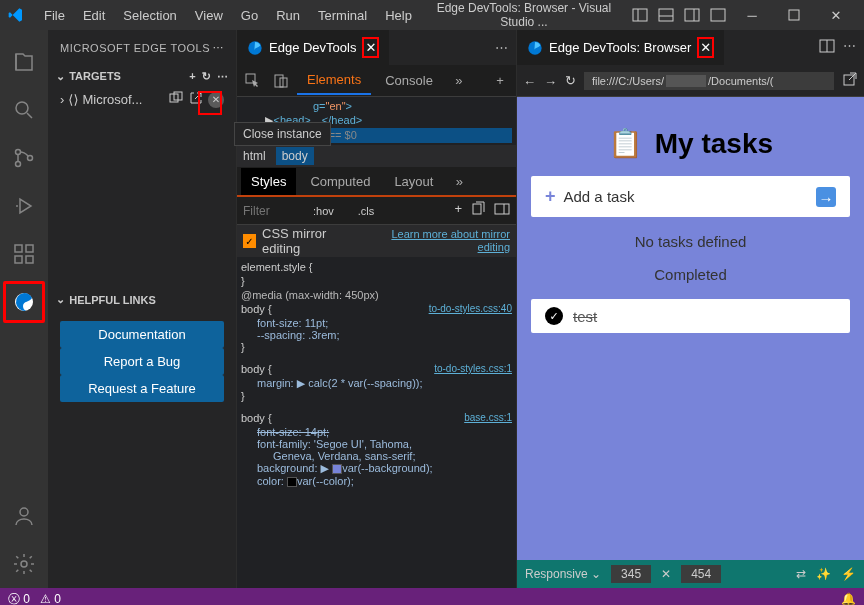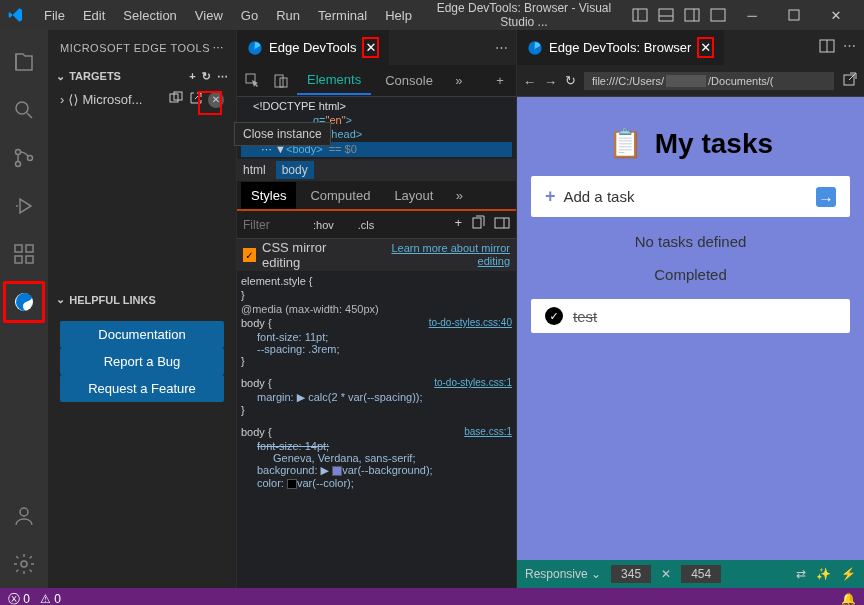"Elements" .devtools-tab.active { color: #14b8a6 -> #f97316 }
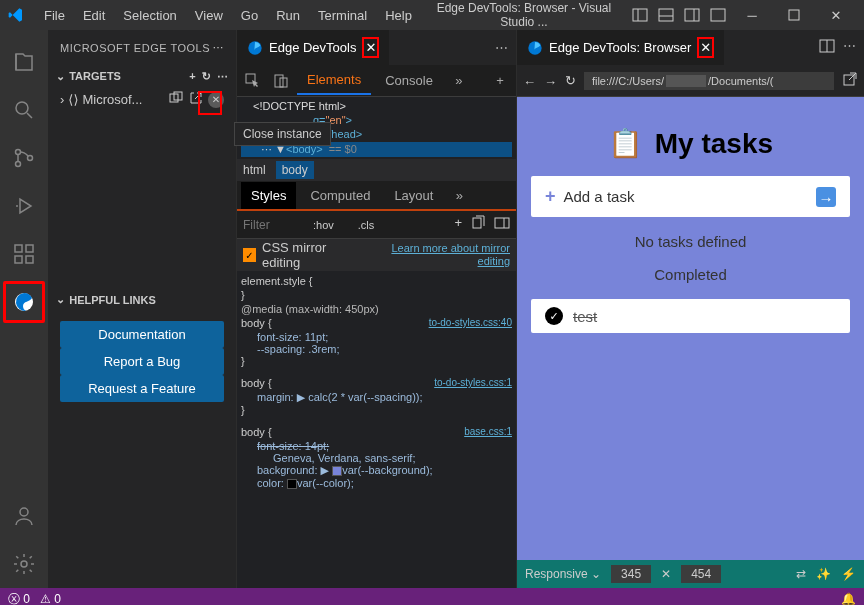"<!DOCTYPE html>" div.dom-line { html: <div><span>&lt;!DOCTYPE html&gt;</span></div> -> none }
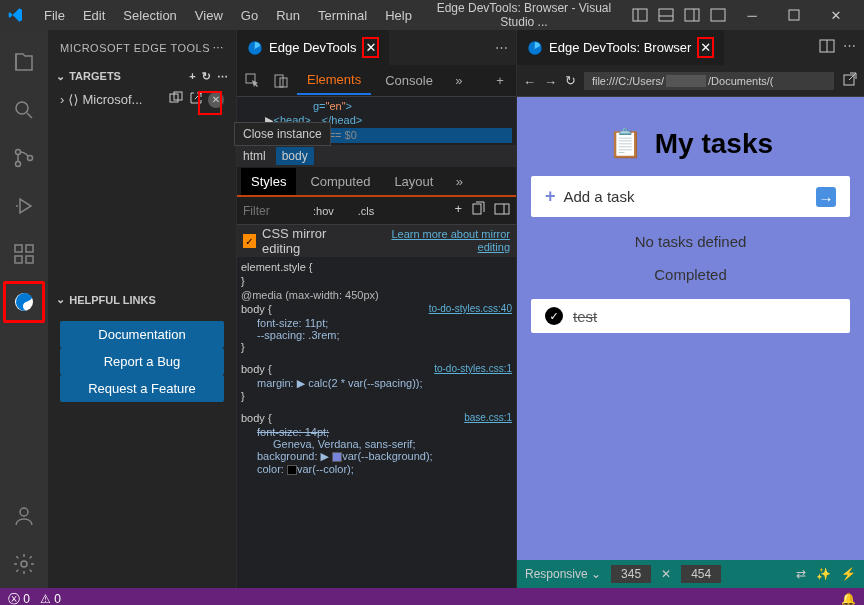"font-family: 'Segoe UI', Tahoma," div { html: none -> <div> <span><span>font-family: 'Segoe UI', Tahoma,</span></span> </div> }
